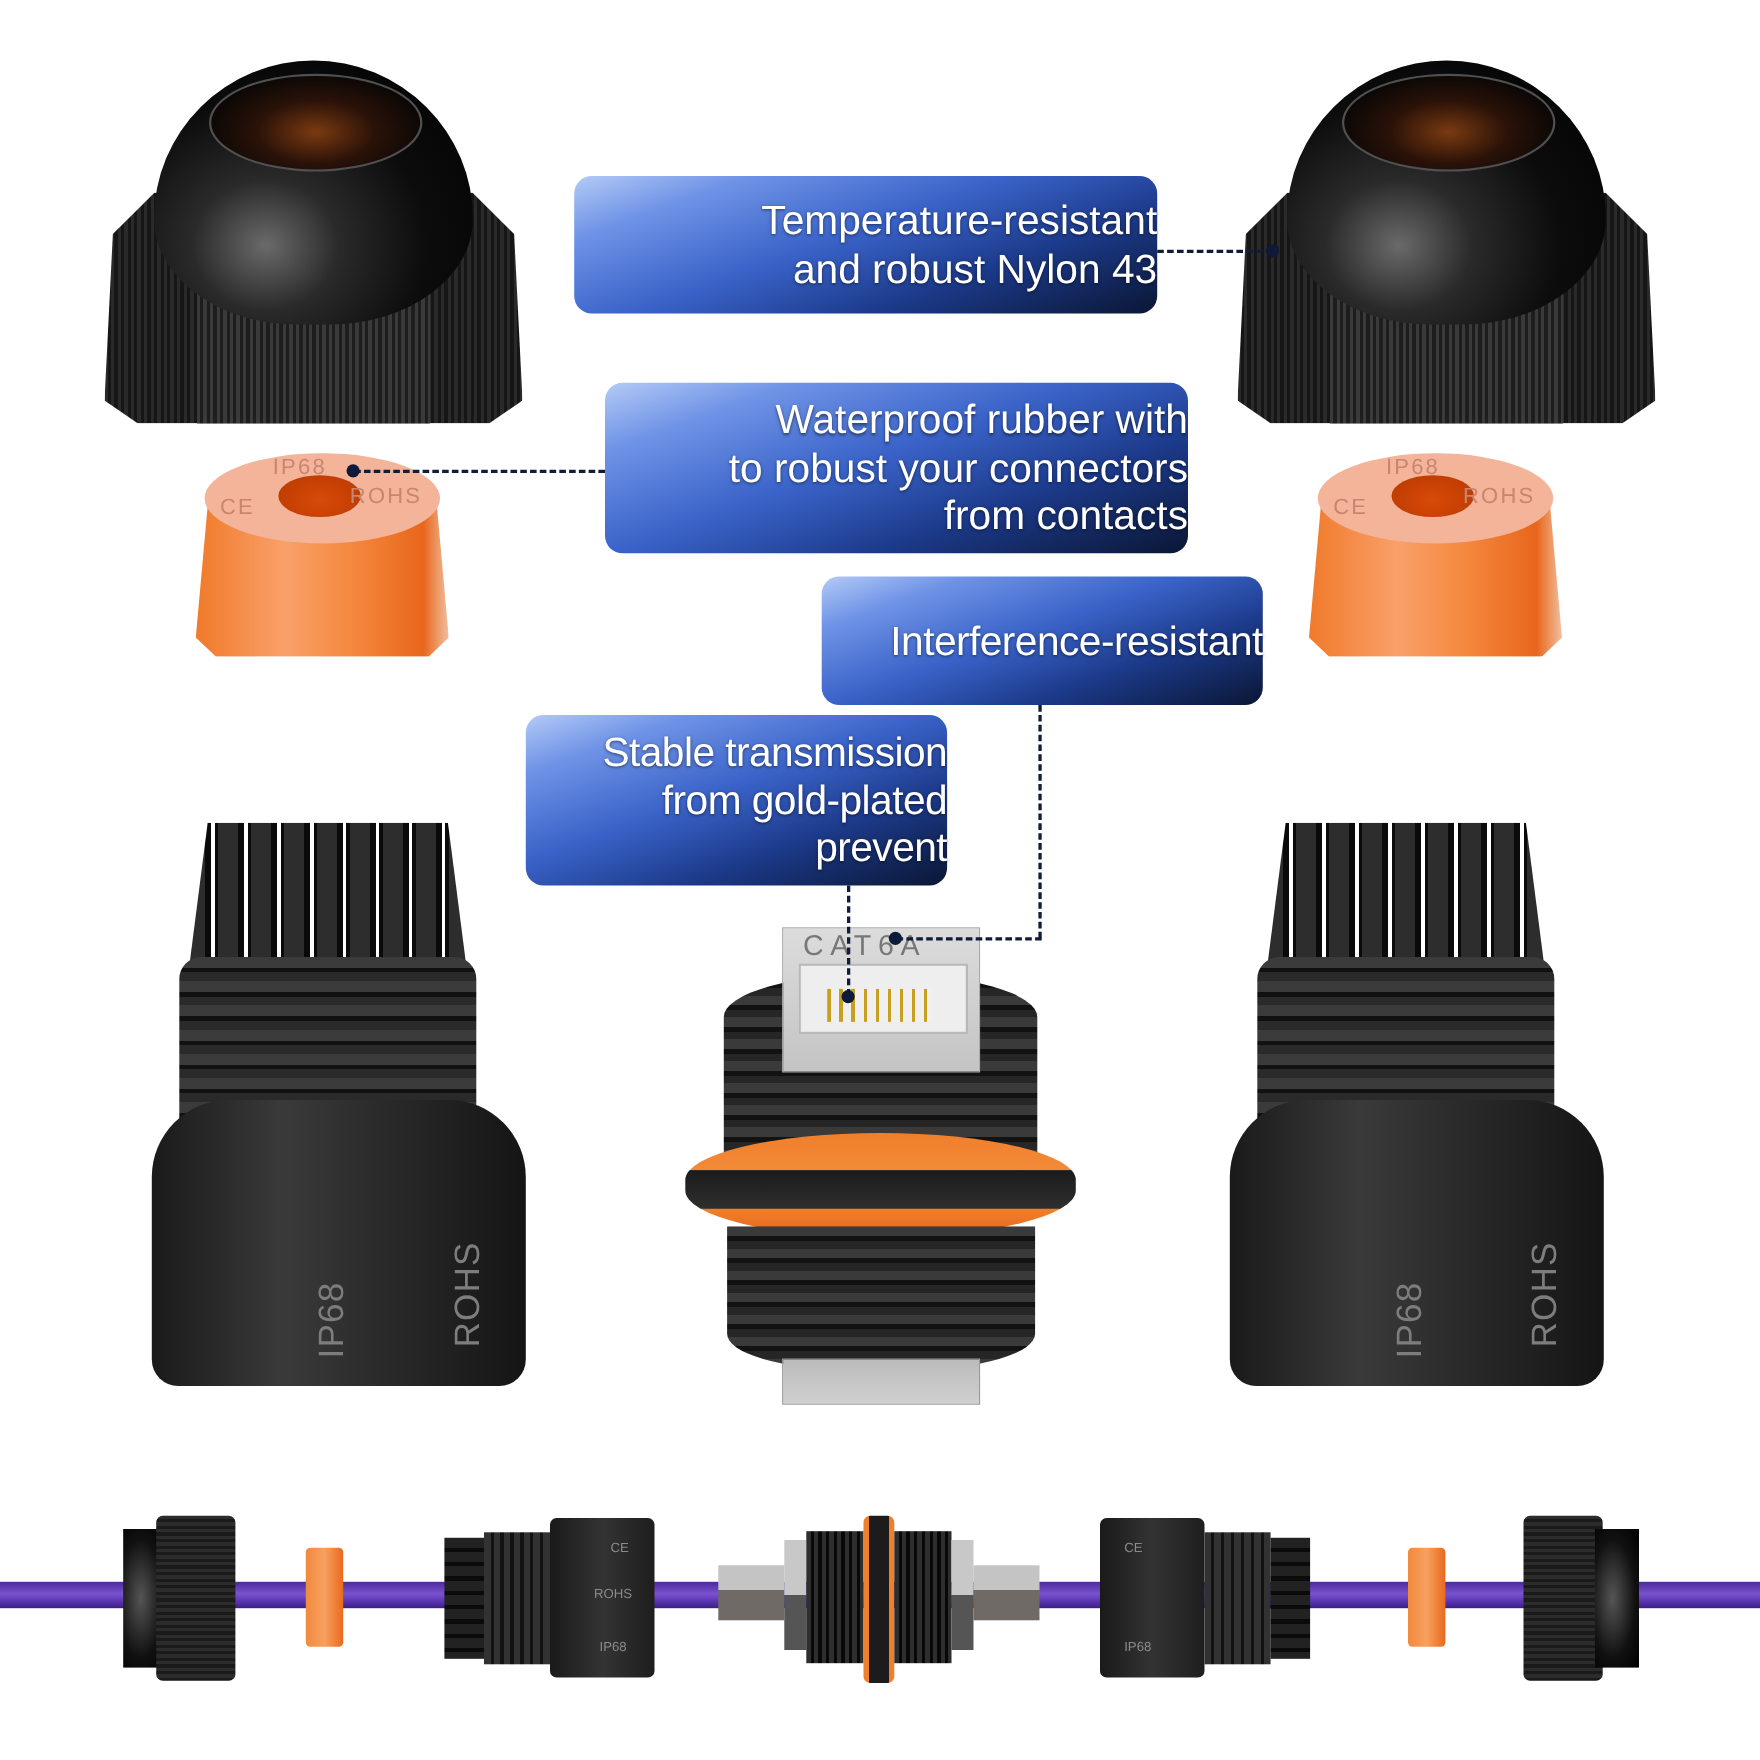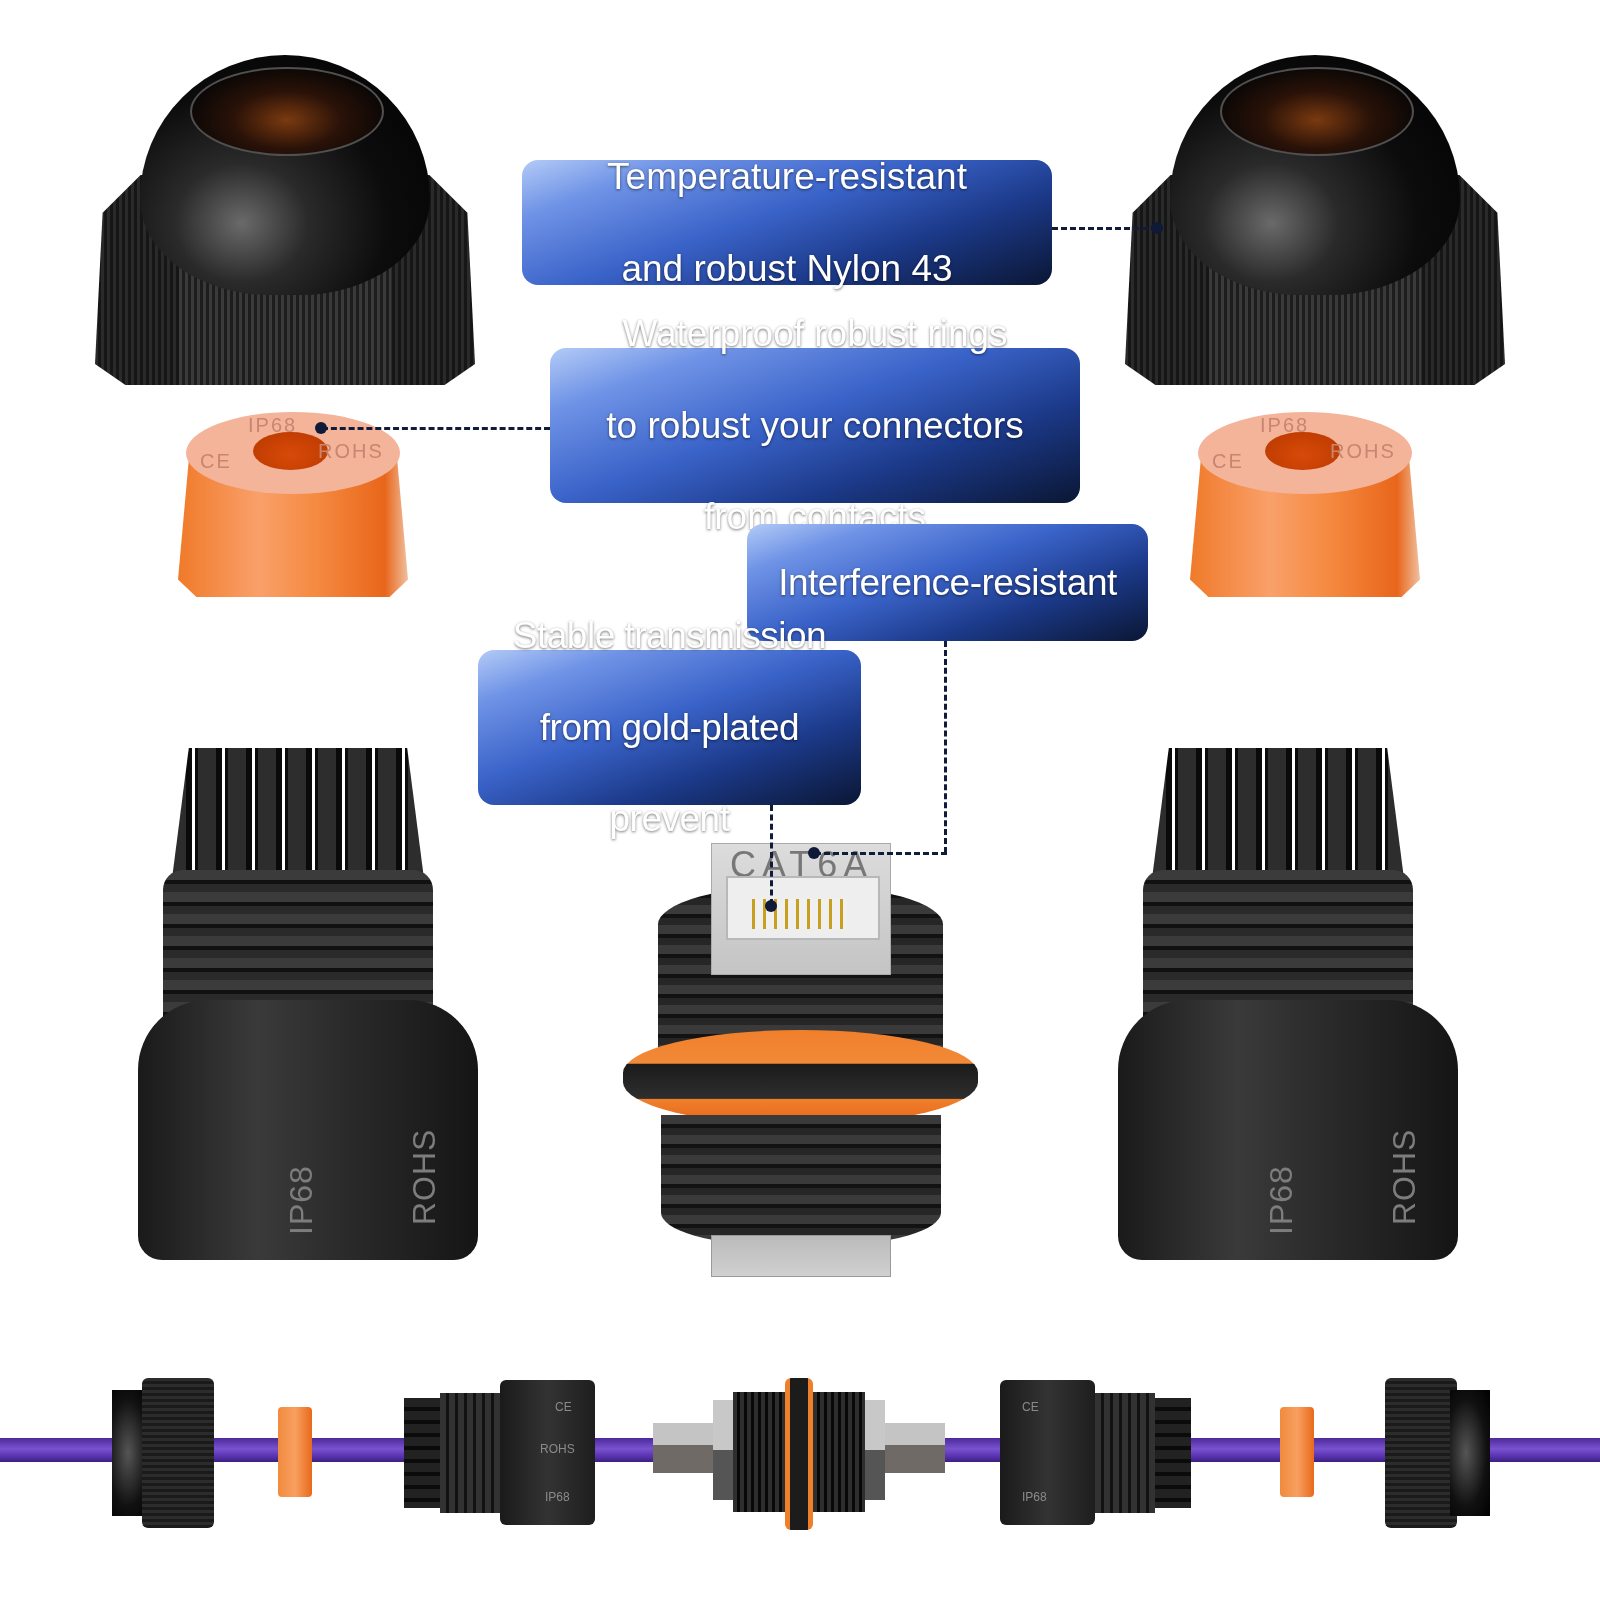"Temperature-resistant" .callout { align-items: center -> flex-end; gap: 48px -> none }
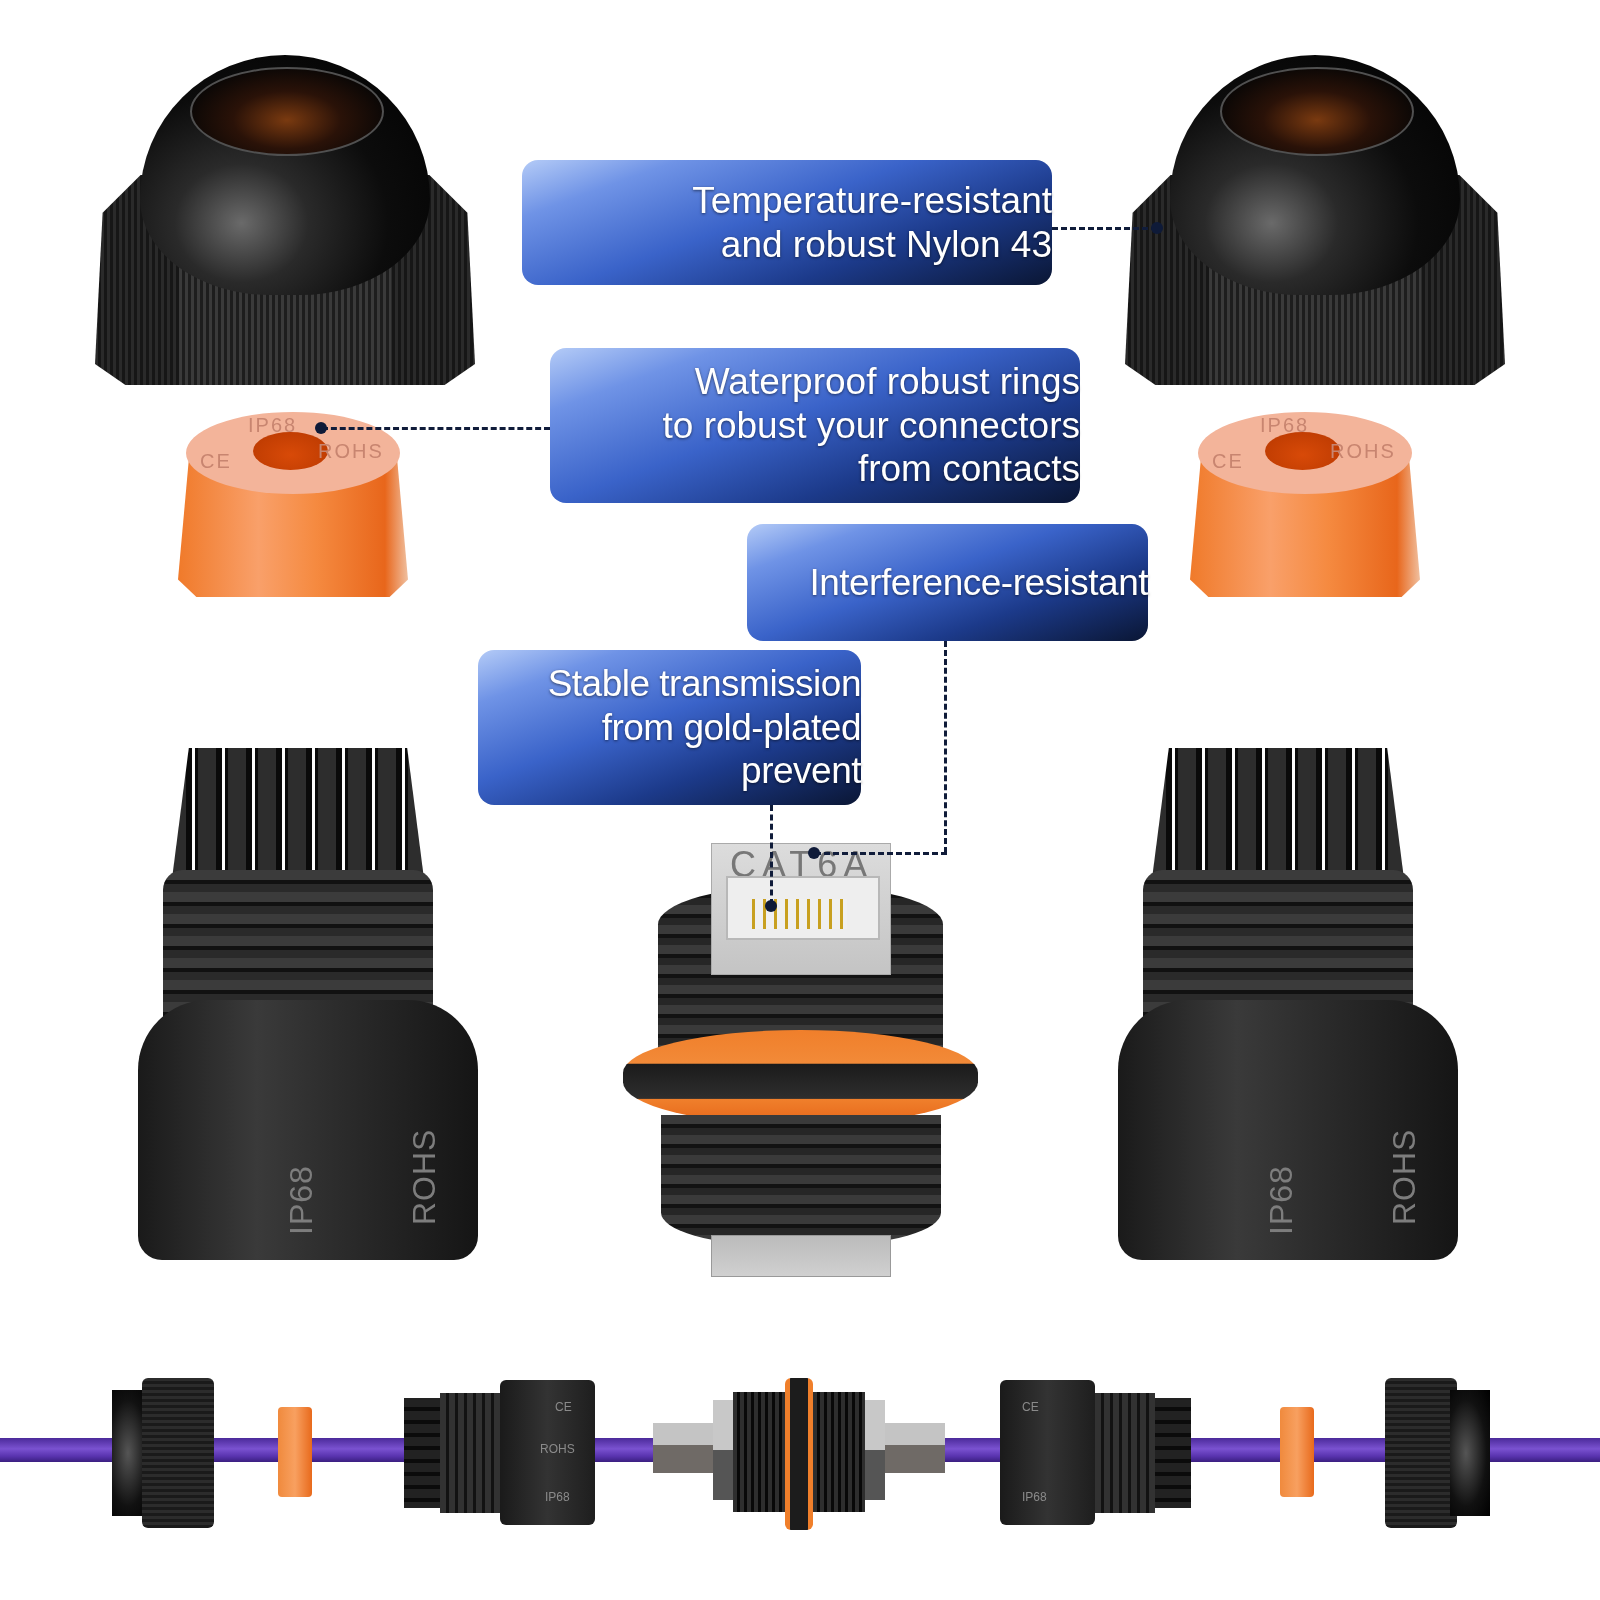"Waterproof robust rings" span.line { text: robust rings -> rubber with }
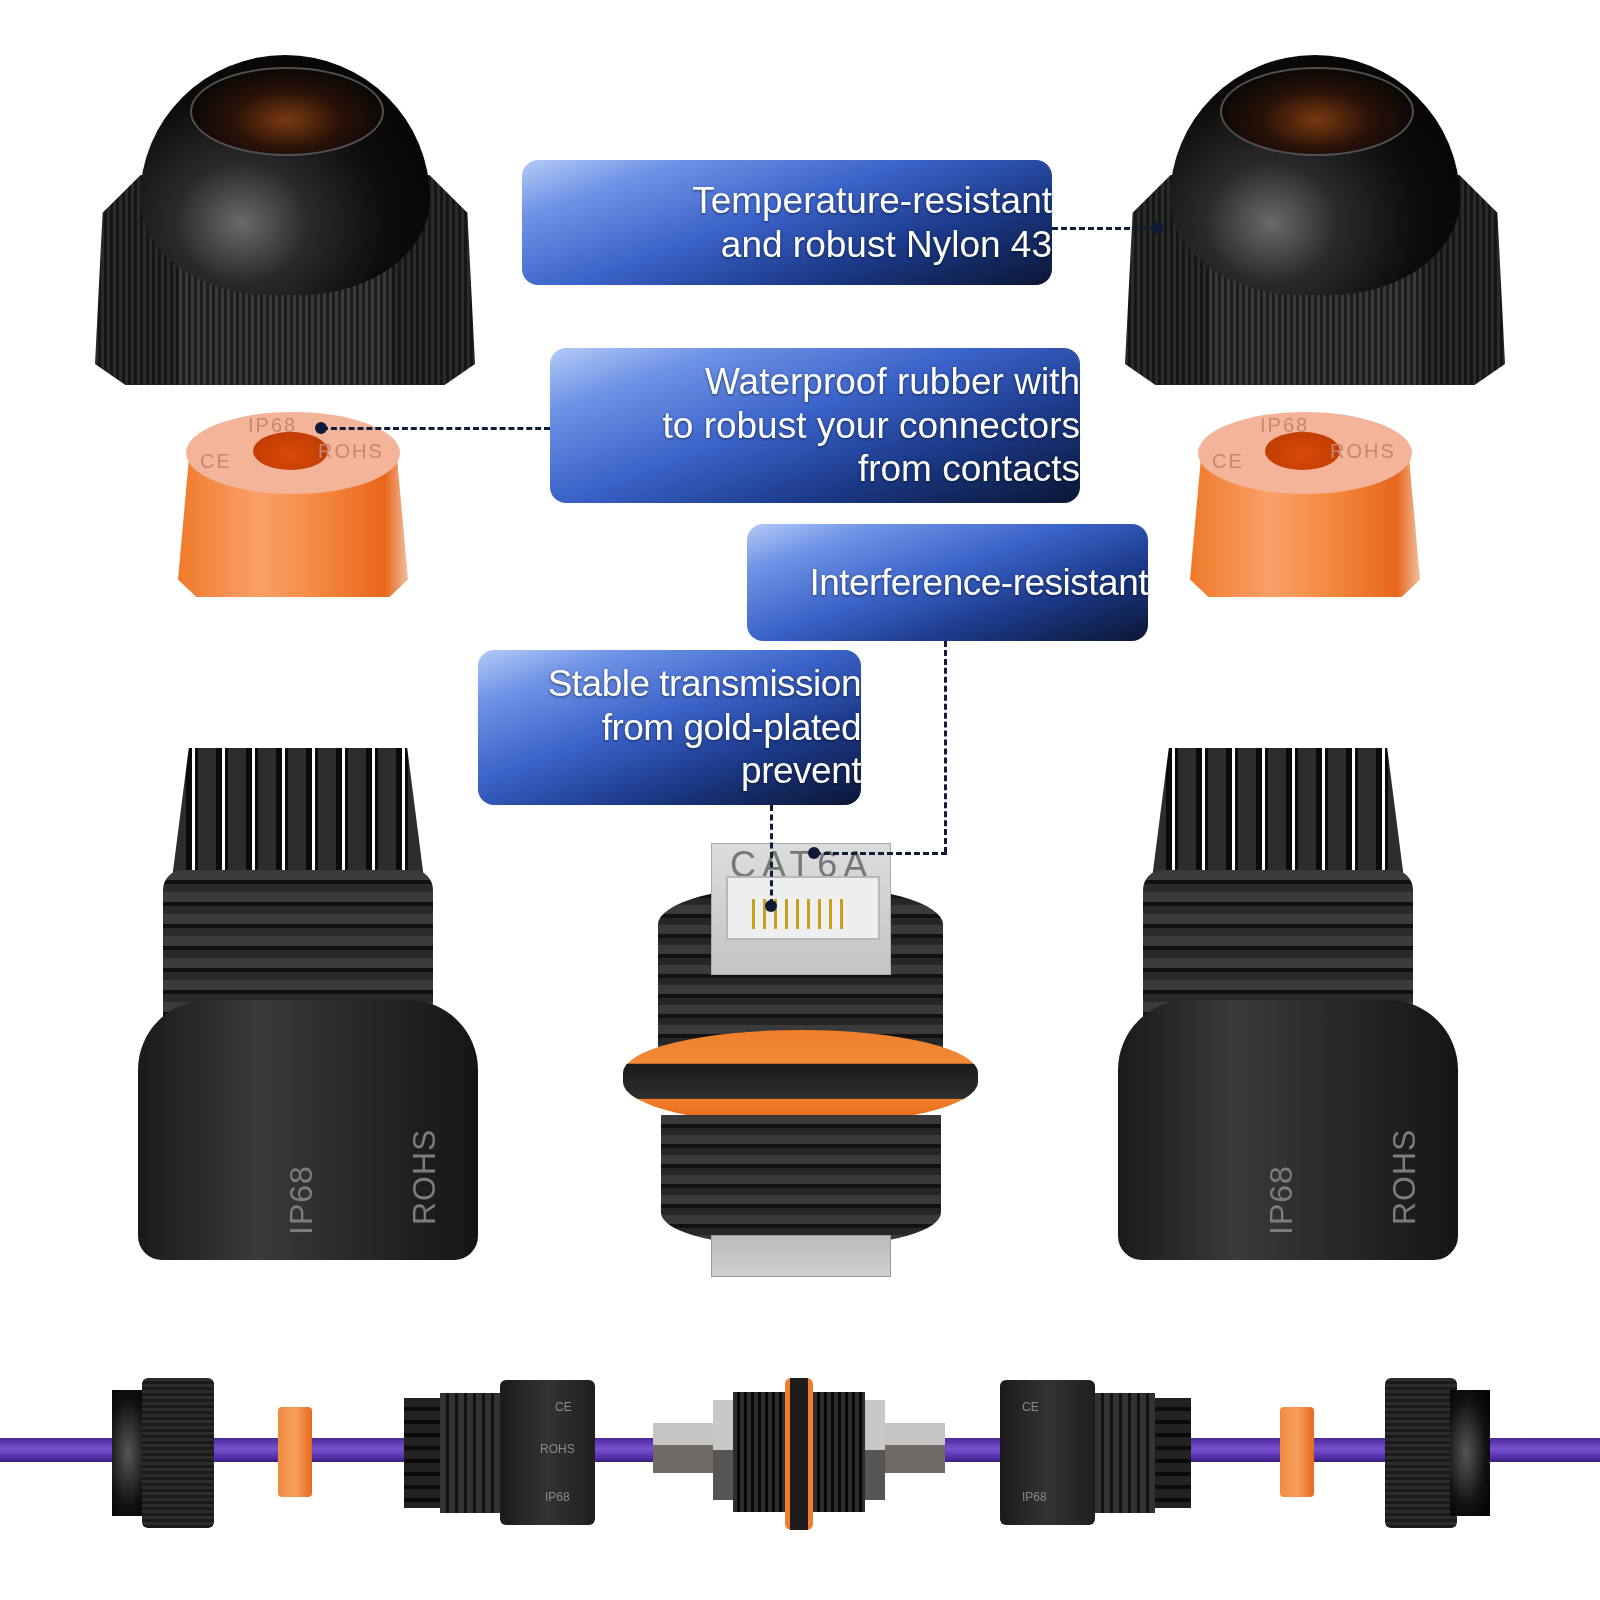"CAT6A" .coupler .jack-top .cat { font-size: 36px -> 26px }
